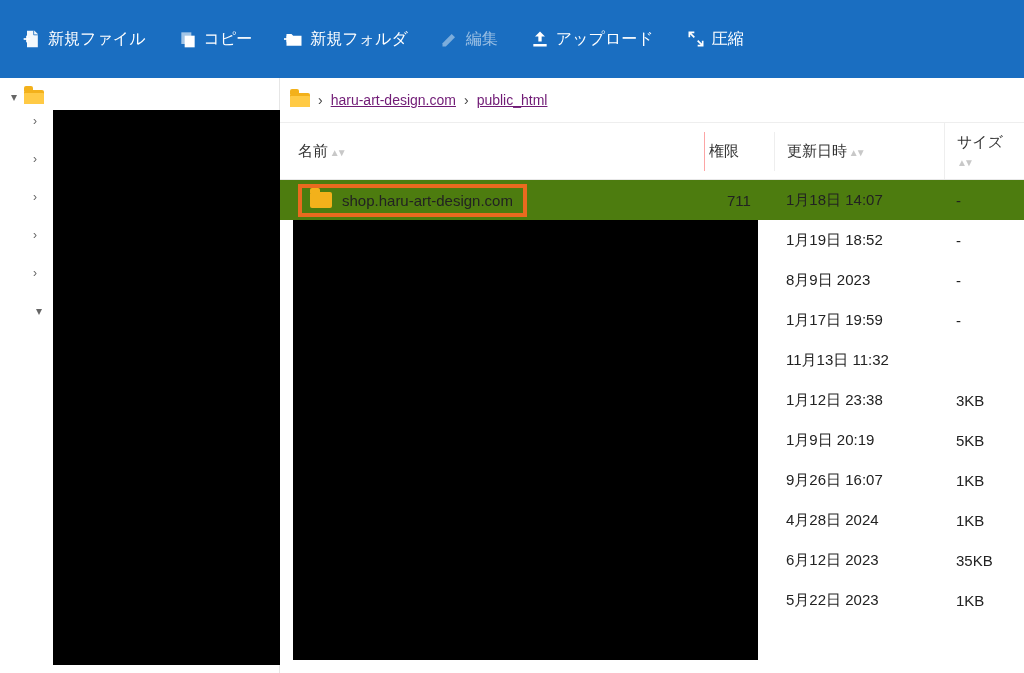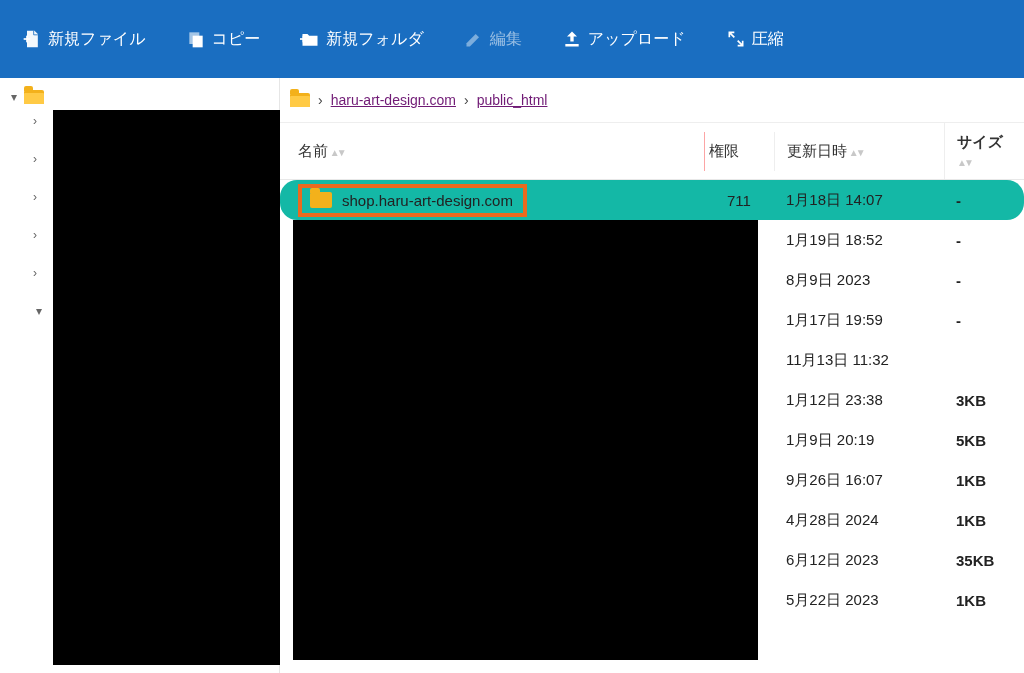"新規ファイル" .toolbar { gap: 20px -> 12px }
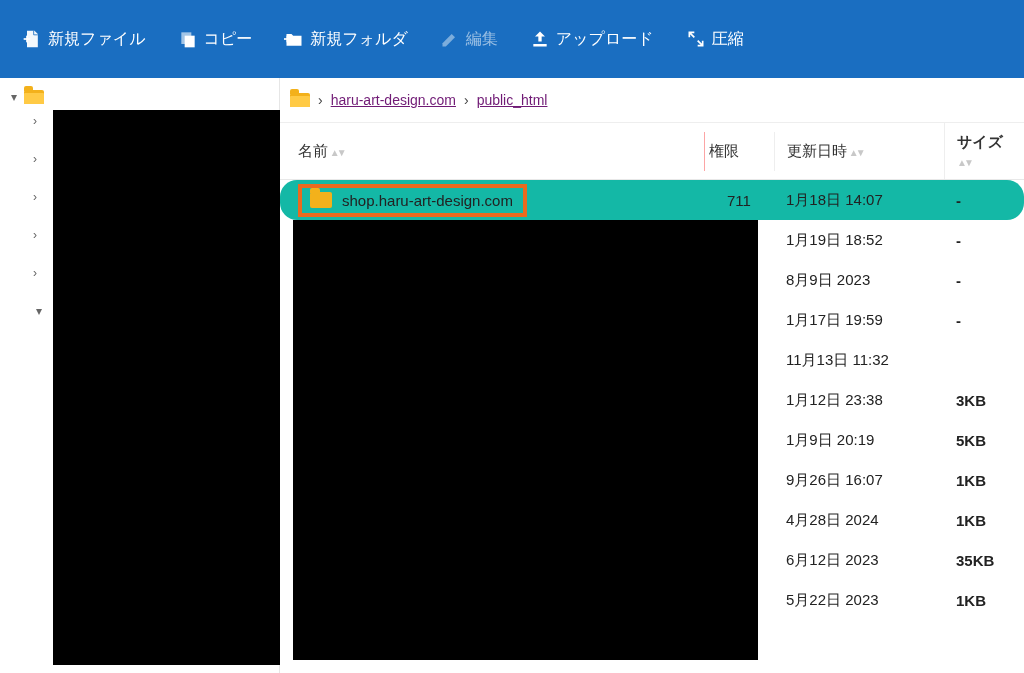"サイズ ▲▼" .col-size { font-weight: bold -> none }
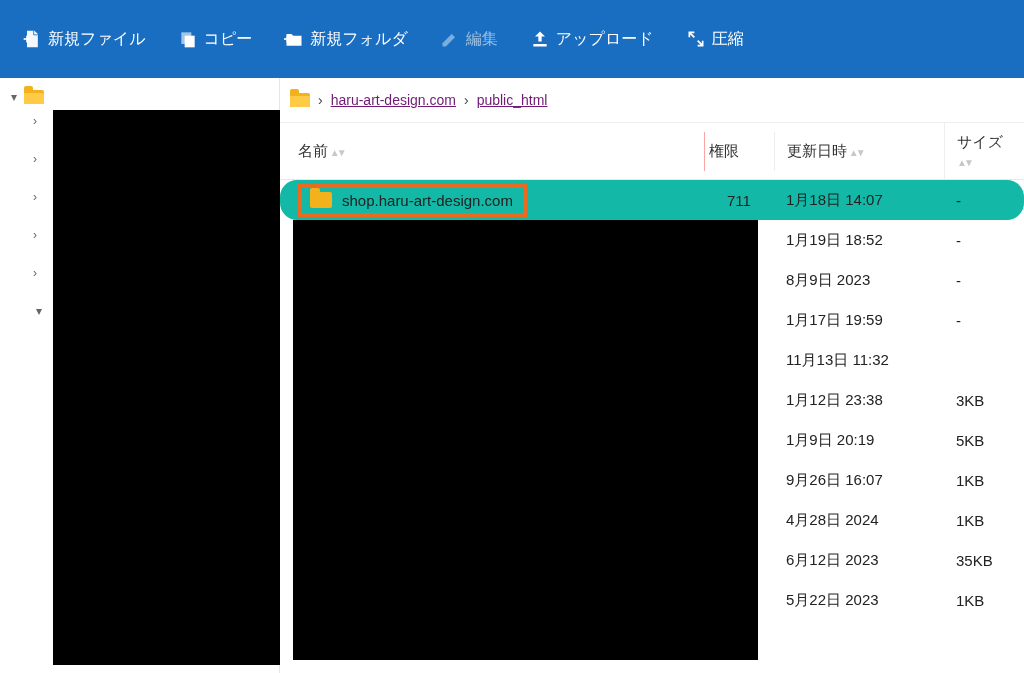"shop.haru-art-design.com" .row.selected { background: #14b8a6 -> #4d7c0f; border-radius: 17px -> none }
